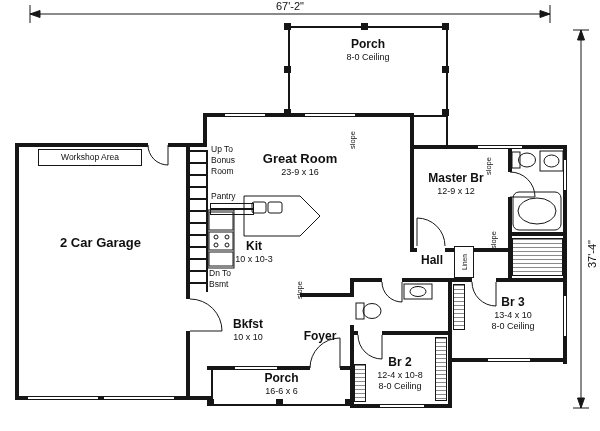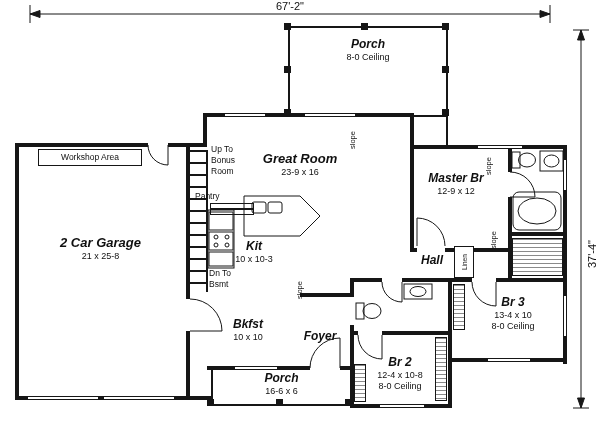"Porch" .nm { font-style: italic -> none }
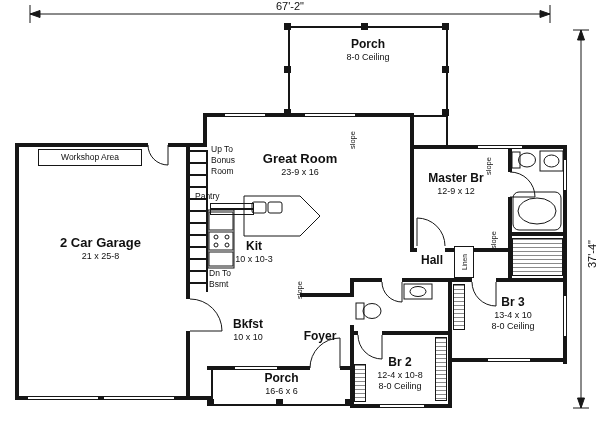"Pantry" div.note { left: 195px -> 211px }
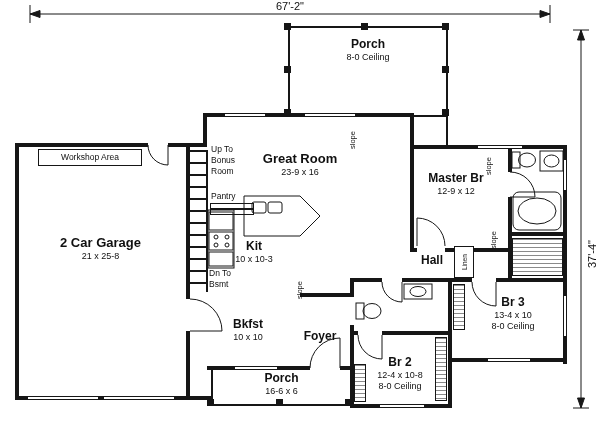"21 x 25-8" div.sz { html: <div>21 x 25-8</div> -> none }
